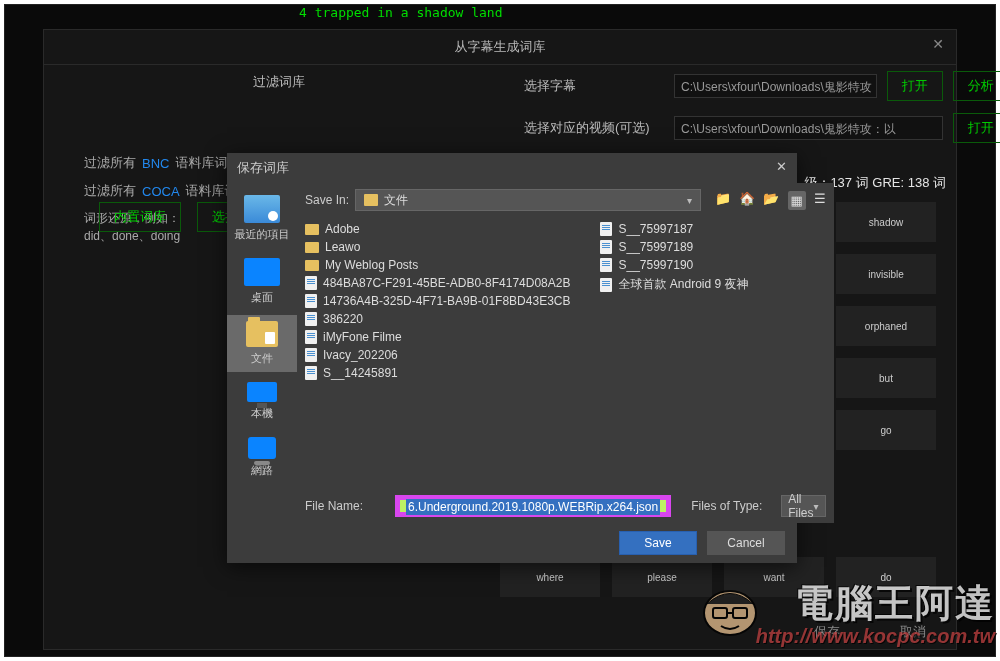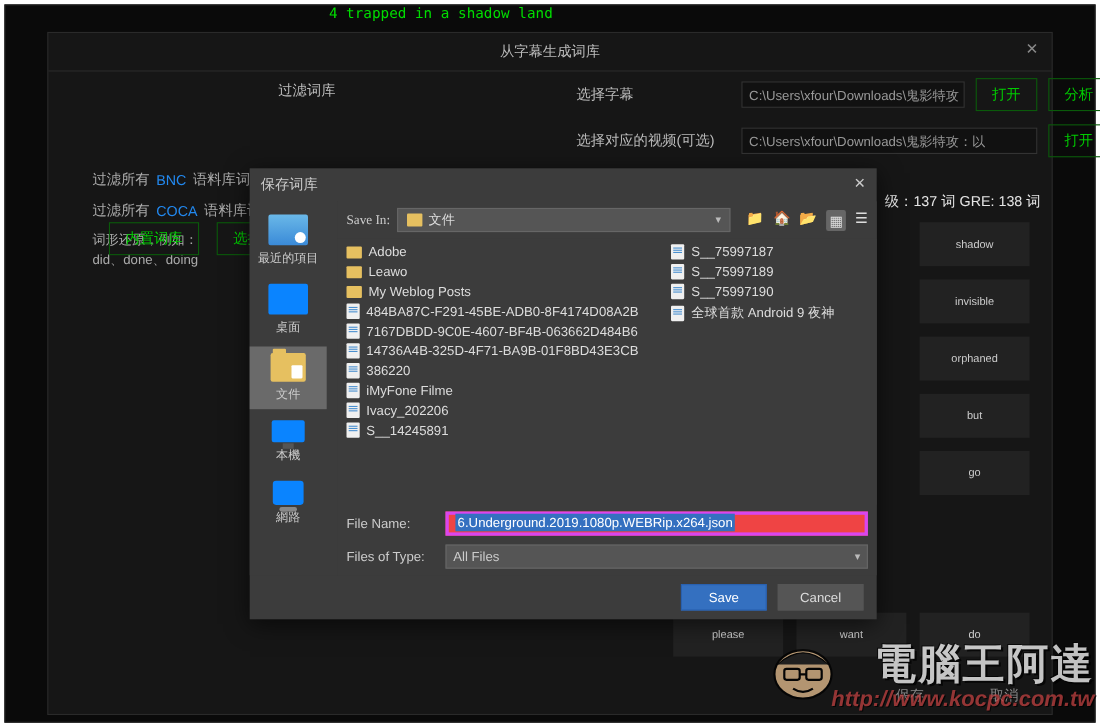"Save In:" .tb-label { font-family: Liberation Serif, serif -> none }
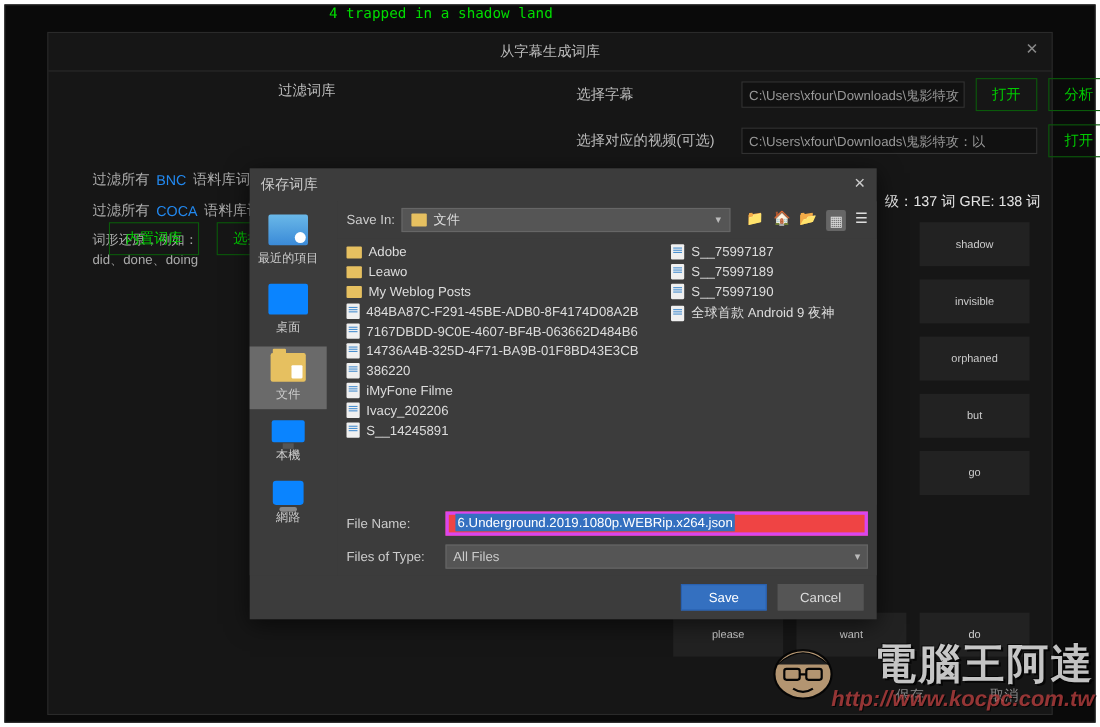"7167DBDD-9C0E-4607-BF4B-063662D484B6" div.file-item { html: <div> <span></span> <span>7167DBDD-9C0E-4607-BF4B-063662D484B6</span> </div> -> none }
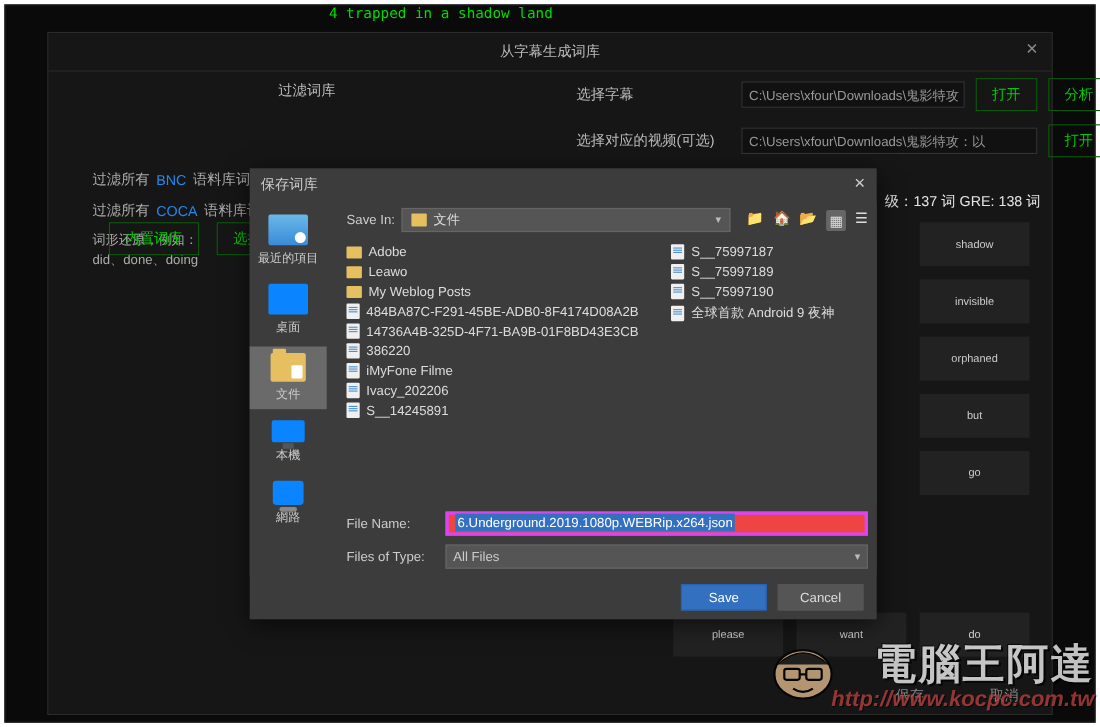"File Name:" .bottom-fields { flex-direction: column -> row; gap: 8px -> 20px }
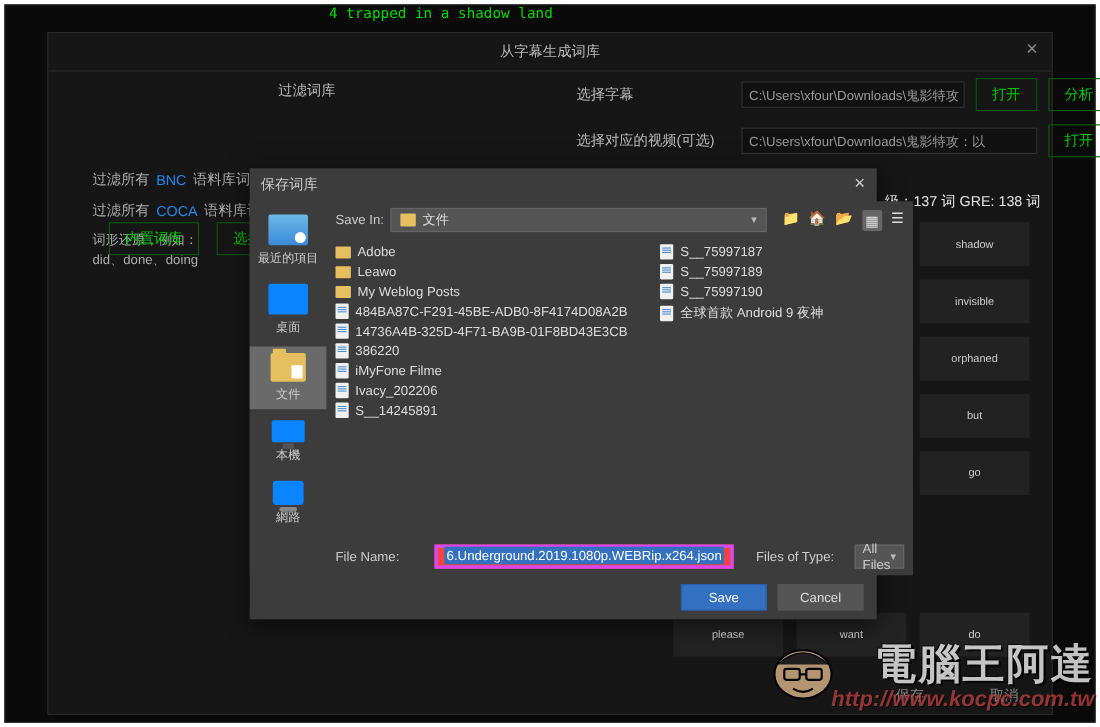"6.Underground.2019.1080p.WEBRip.x264.jso" .field-input { background: #ef4444 -> #bef264; border: 3px solid #d946ef -> 5px solid #d946ef }
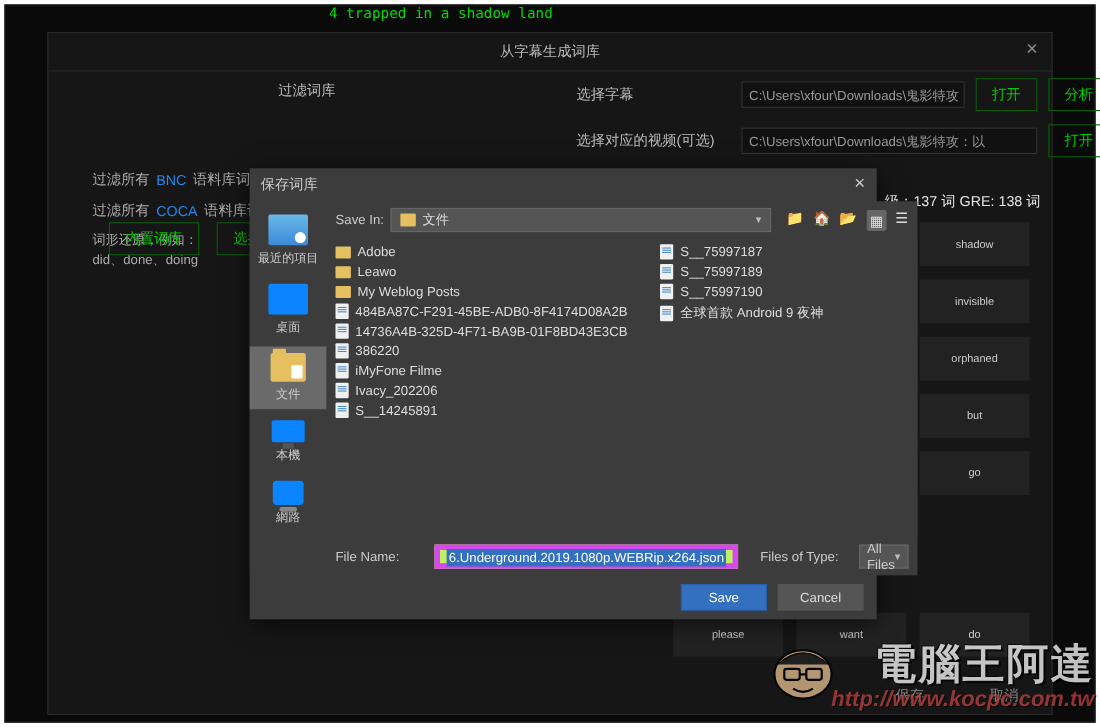"where" div.word-btn { html: none -> <div>where</div> }
